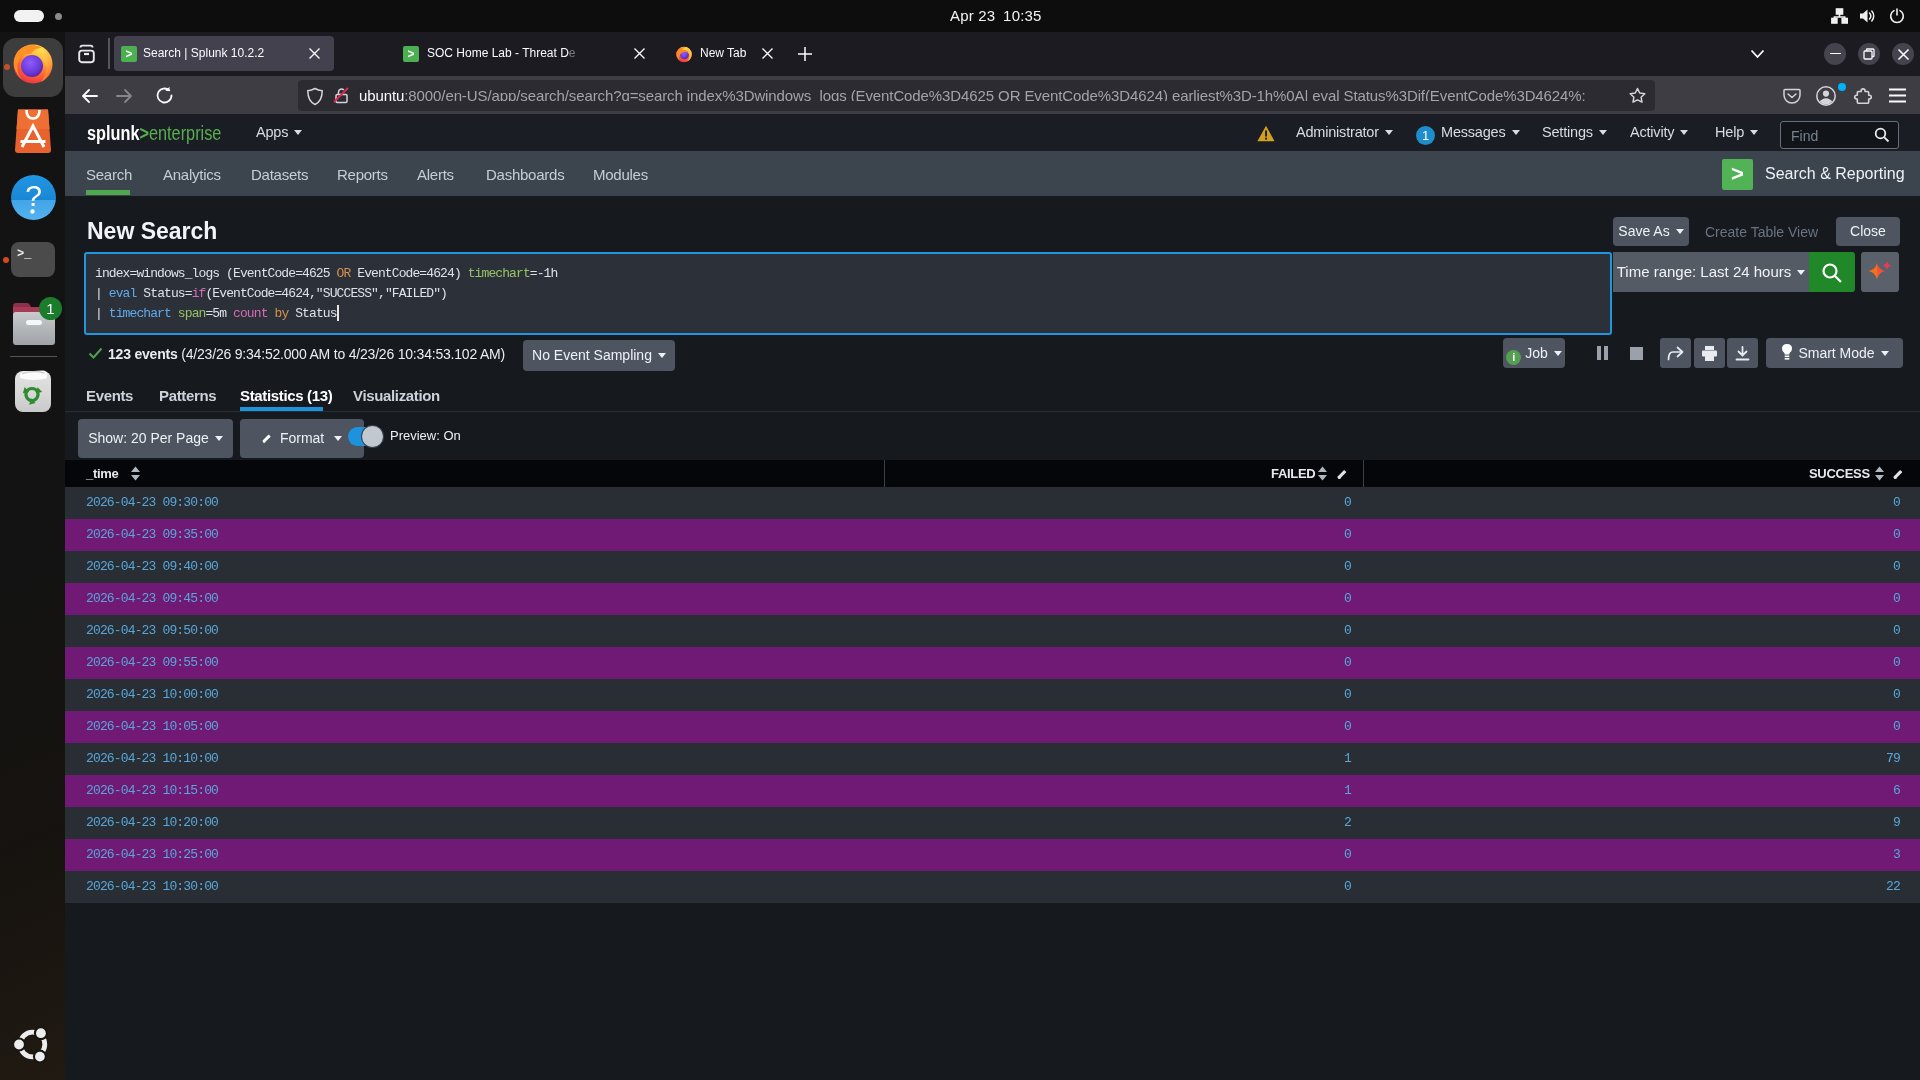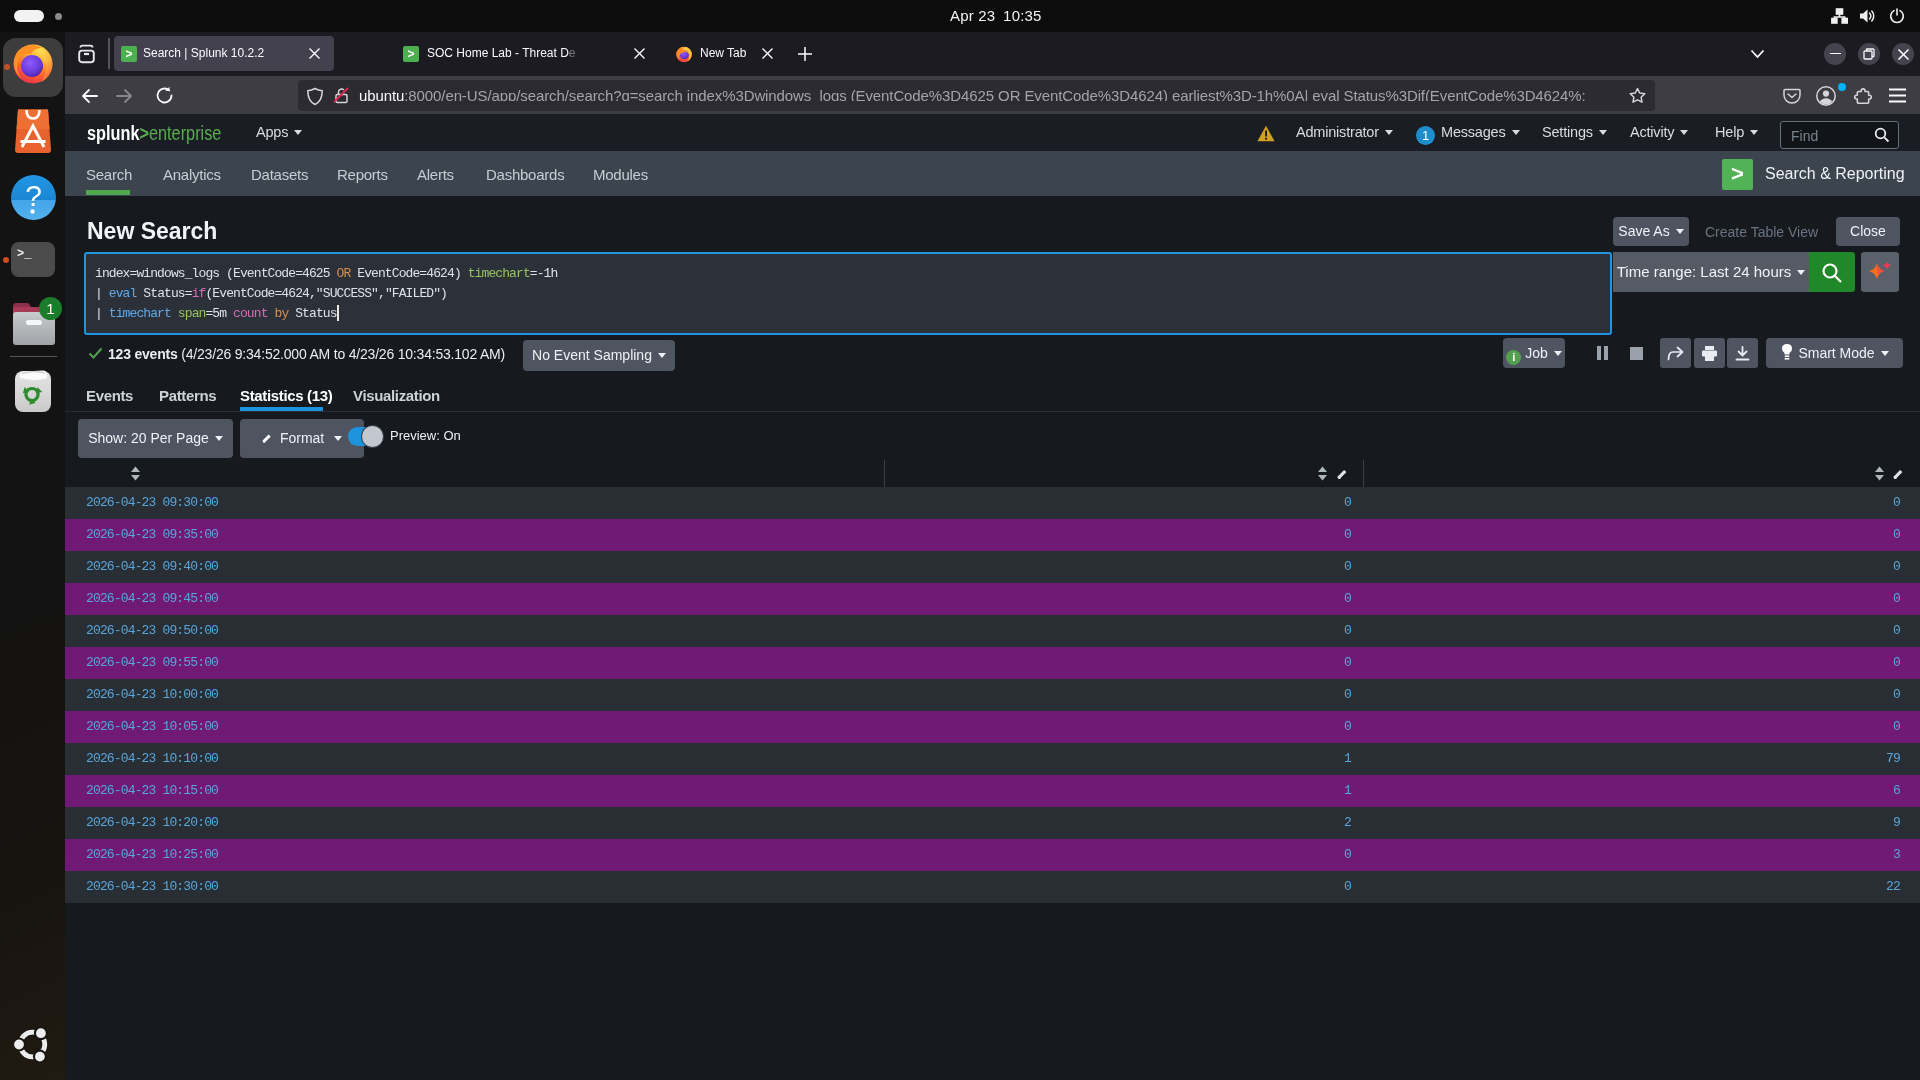"_time" div.abs { html: none -> <div> <span>_time</span> <span>FAILED</span> <span>SUCCESS</span> </div> }
